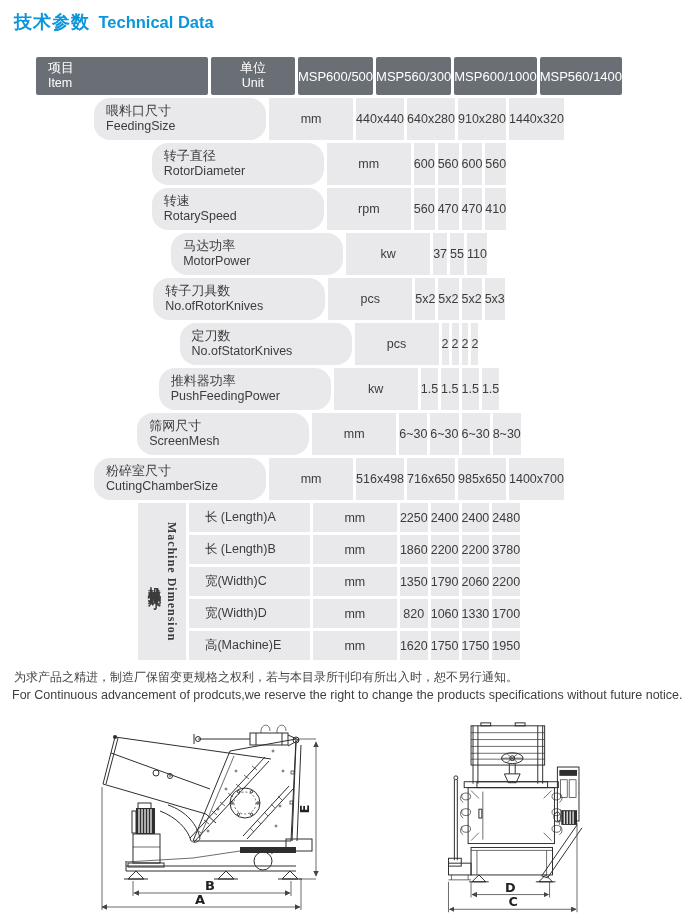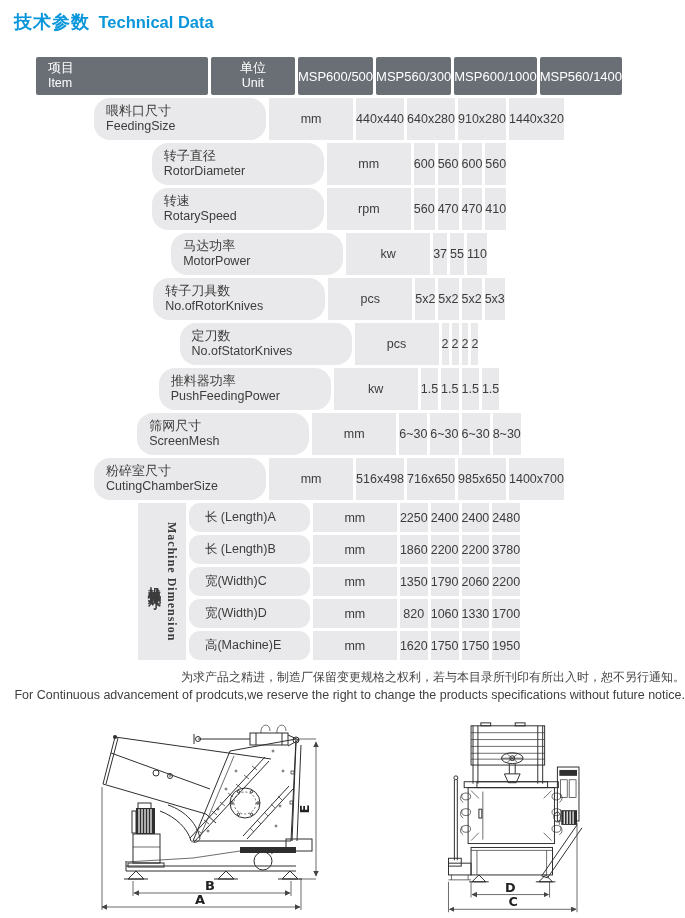"长 (Length)A" .c-dimlabel { border-radius: 11px -> none }
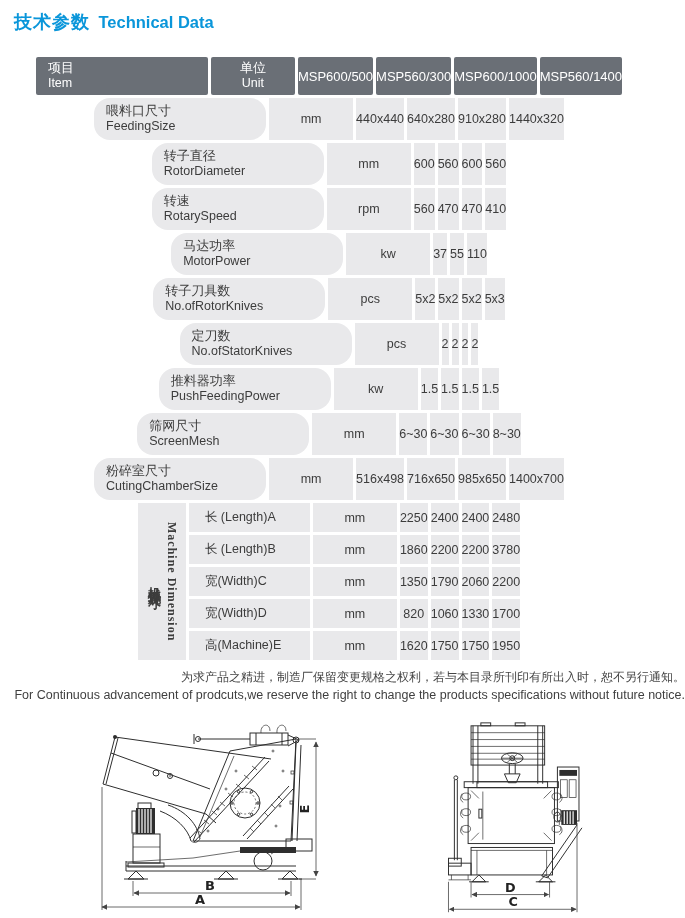"为求产品之精进，制造厂保留变更规格之权利，若与本目录所刊印有所出入时，恕不另行通" .note { text-align: right -> none }
